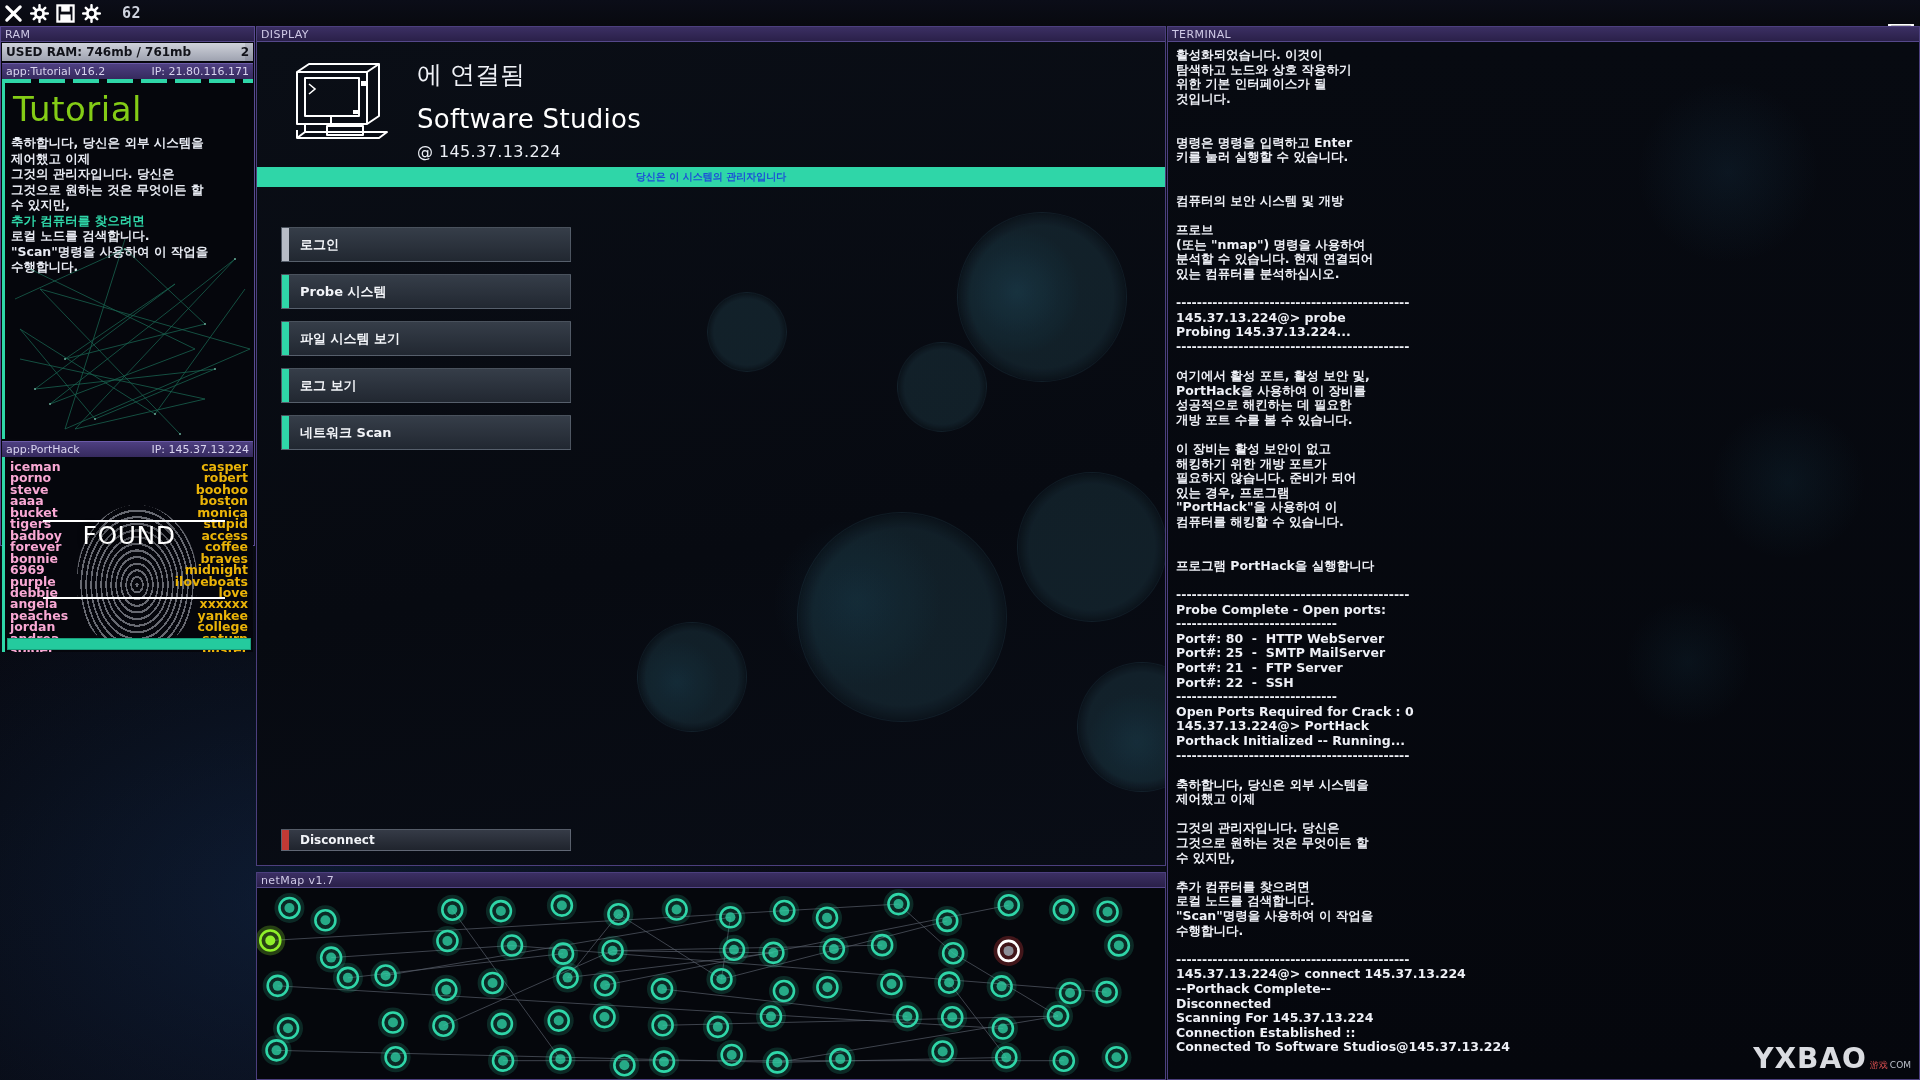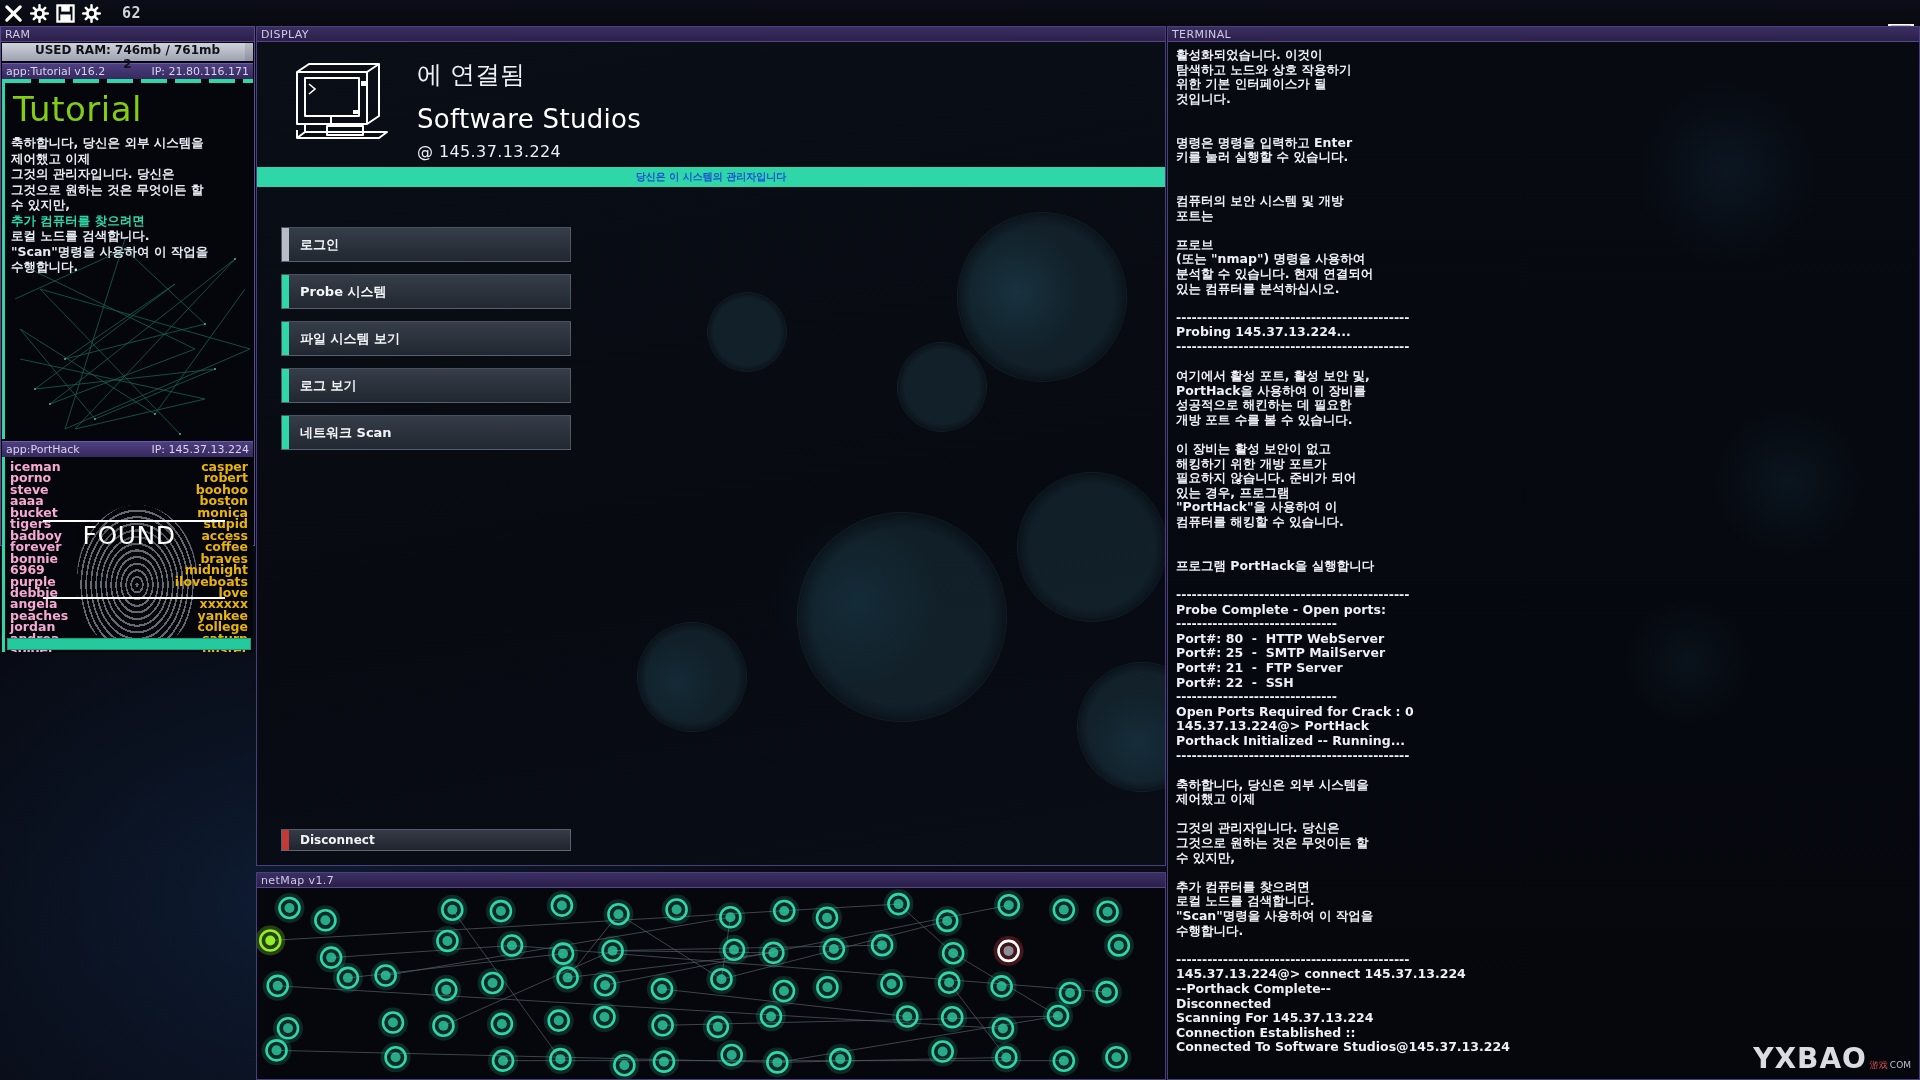"USED RAM: 746mb / 761mb" .ram-bar { flex-direction: column -> none }
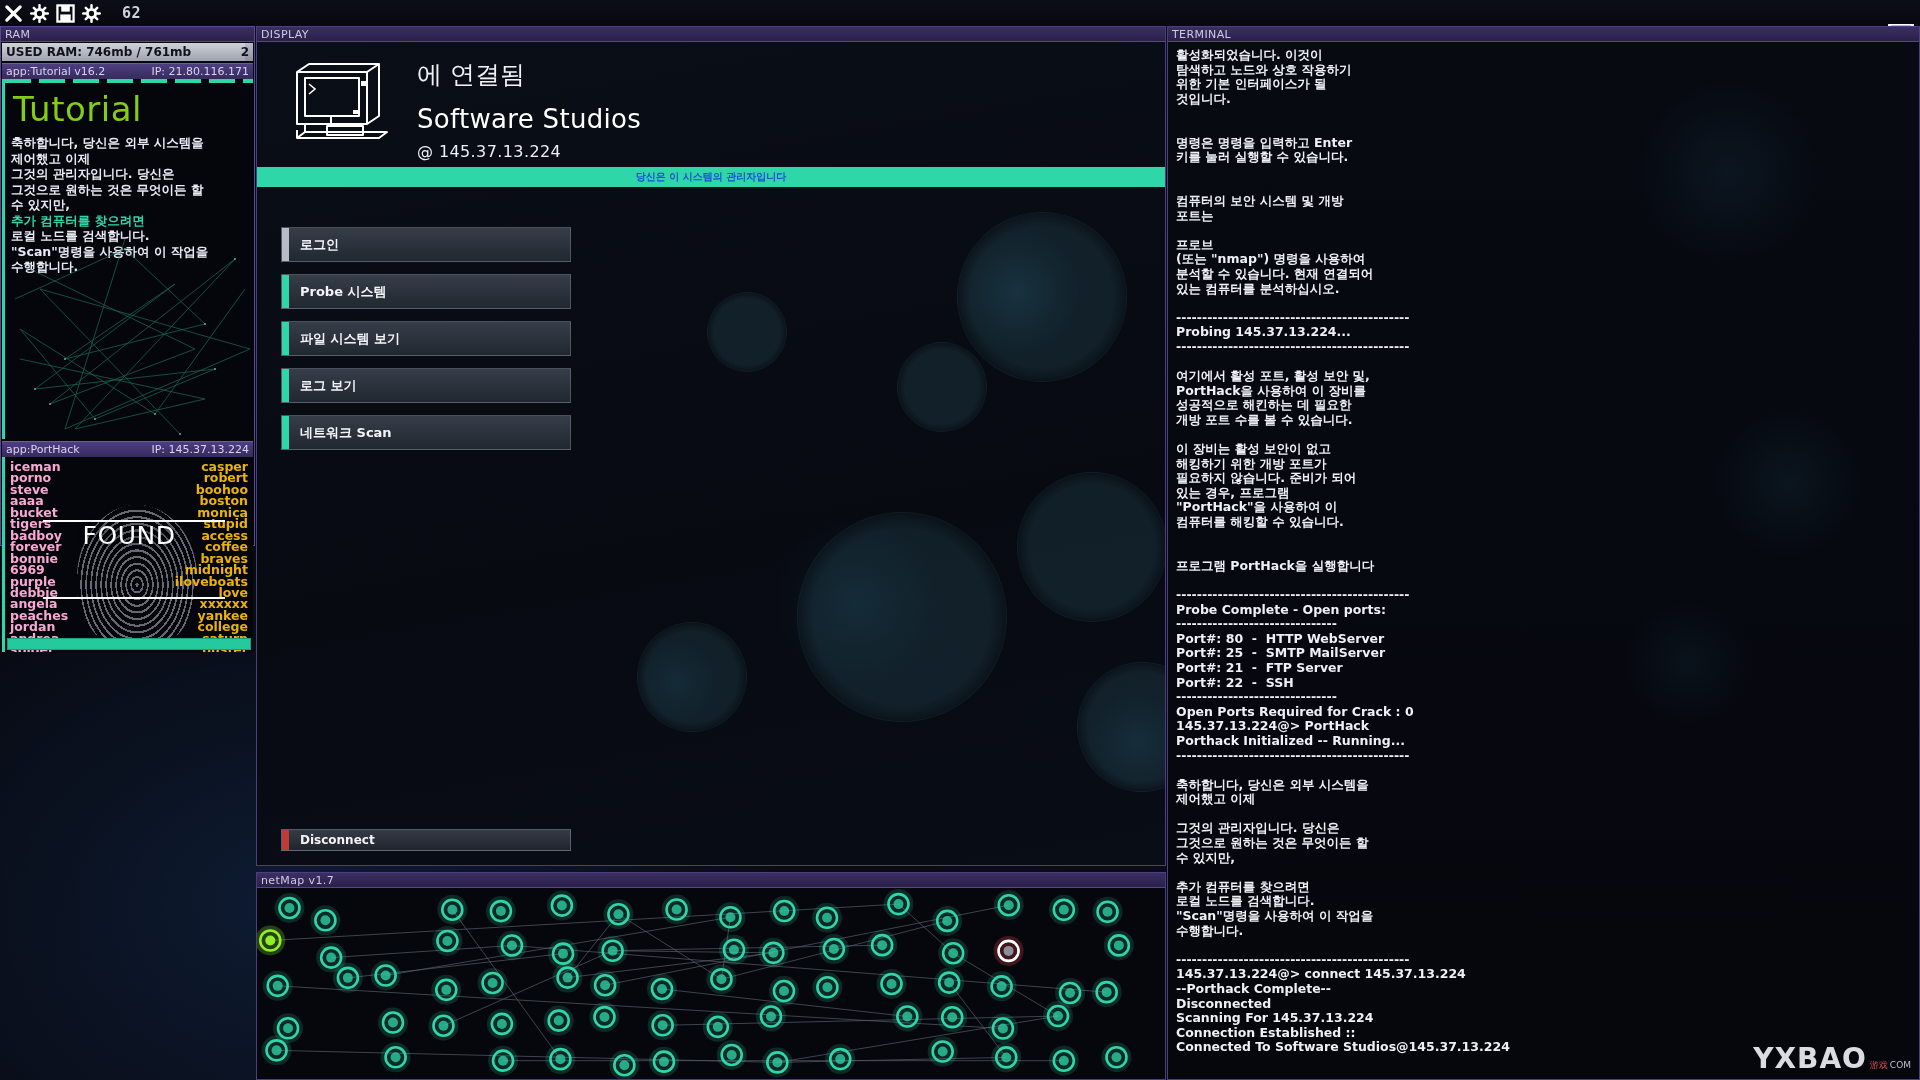"포트는" div.tl { html: <div>포트는</div> -> none }
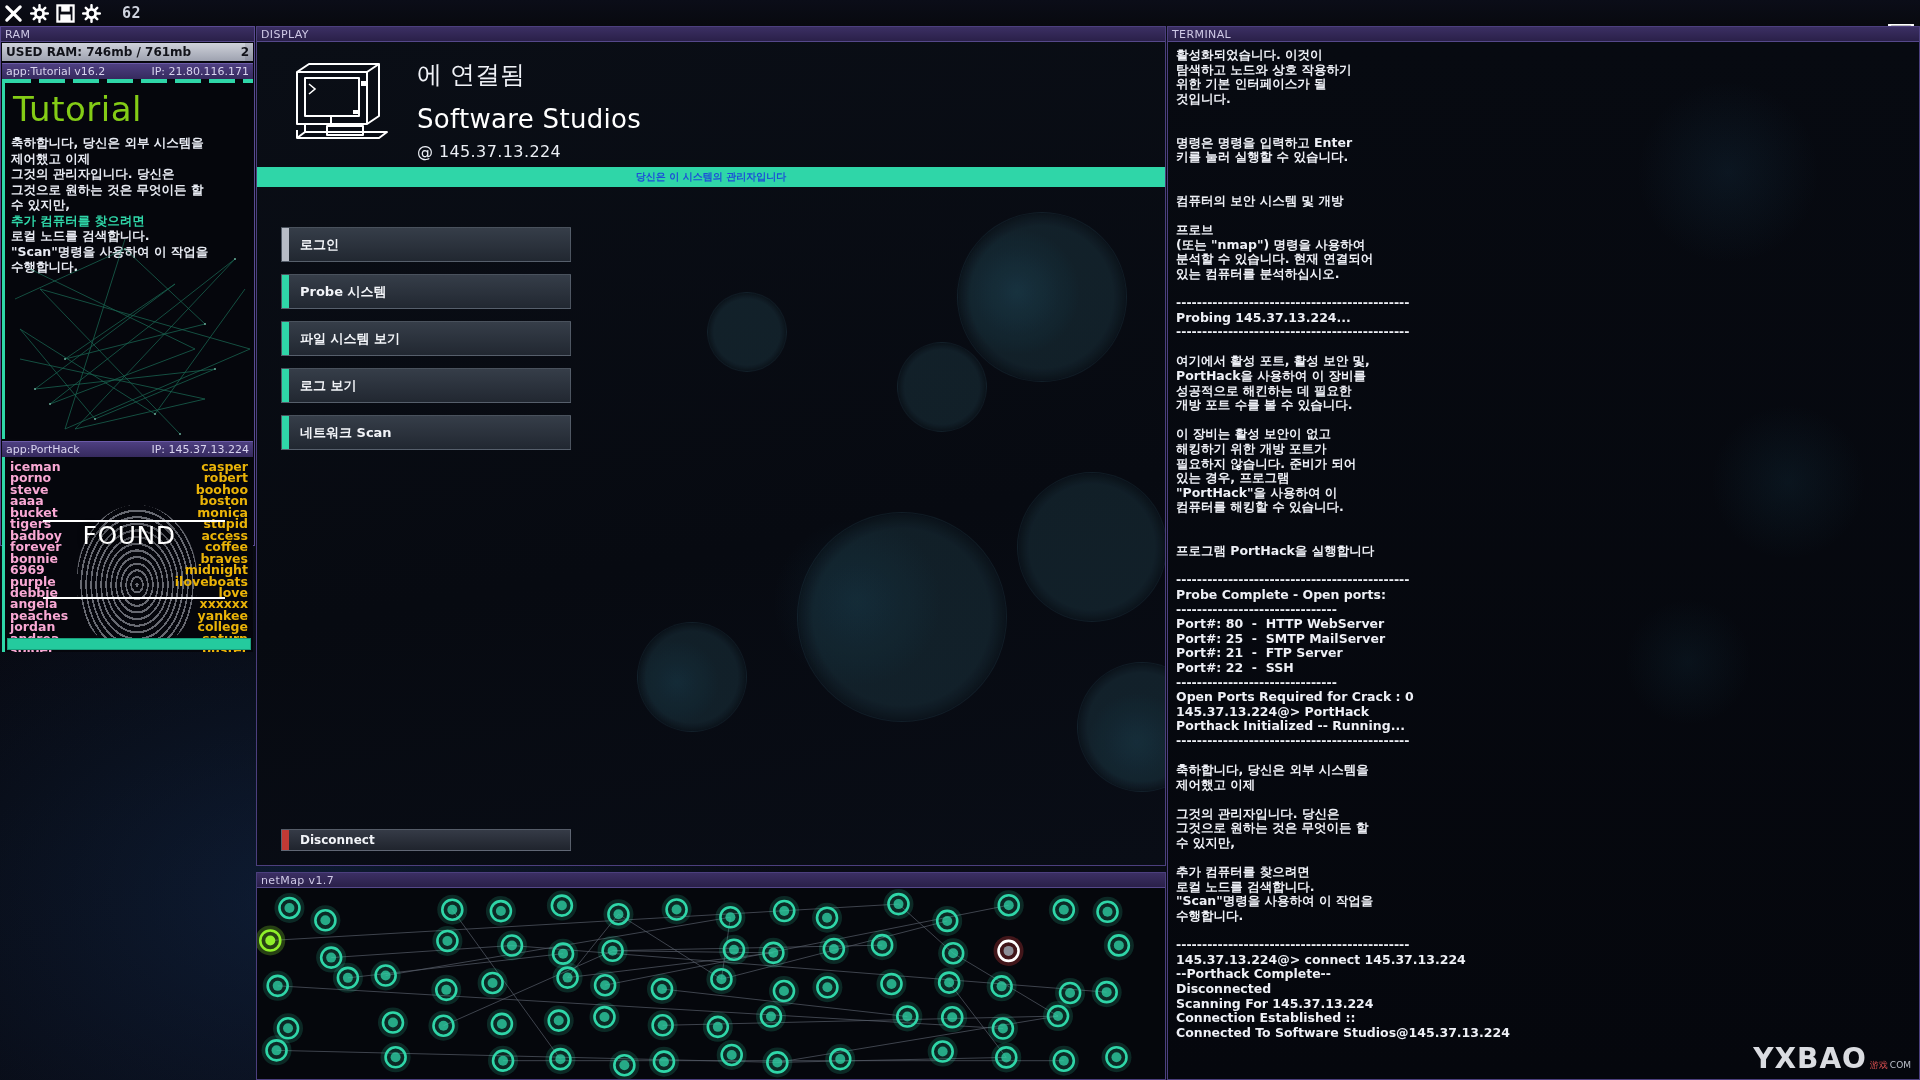"145.37.13.224@> probe" div.tl { html: none -> <div>145.37.13.224@&gt; probe</div> }
